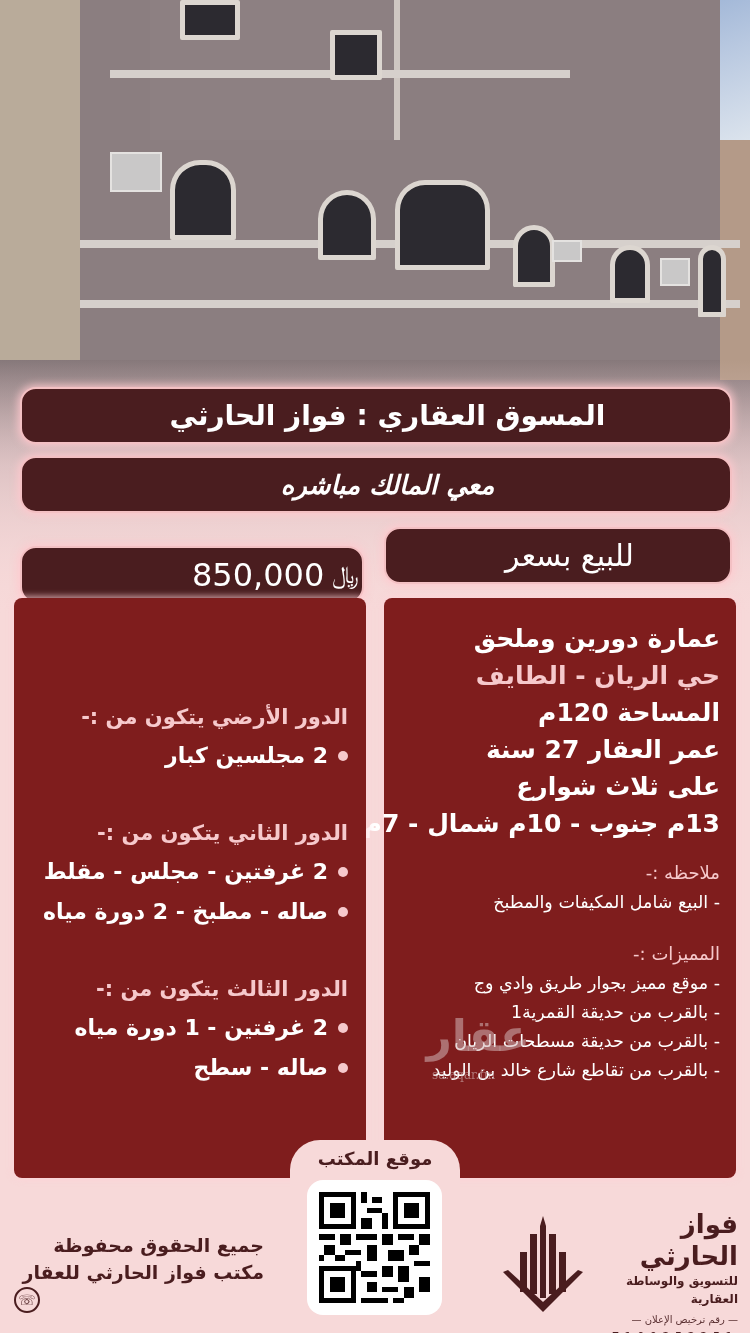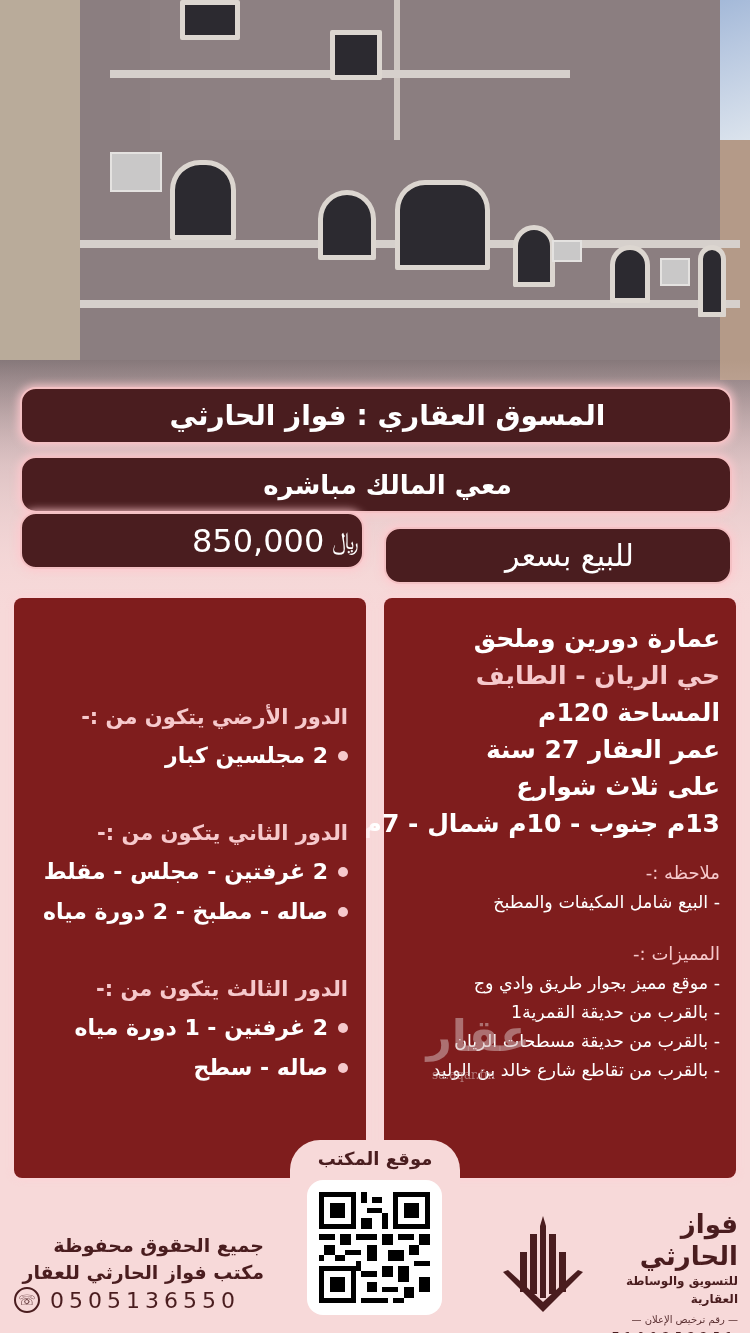"معي المالك مباشره" .bar-owner { font-style: none -> italic }
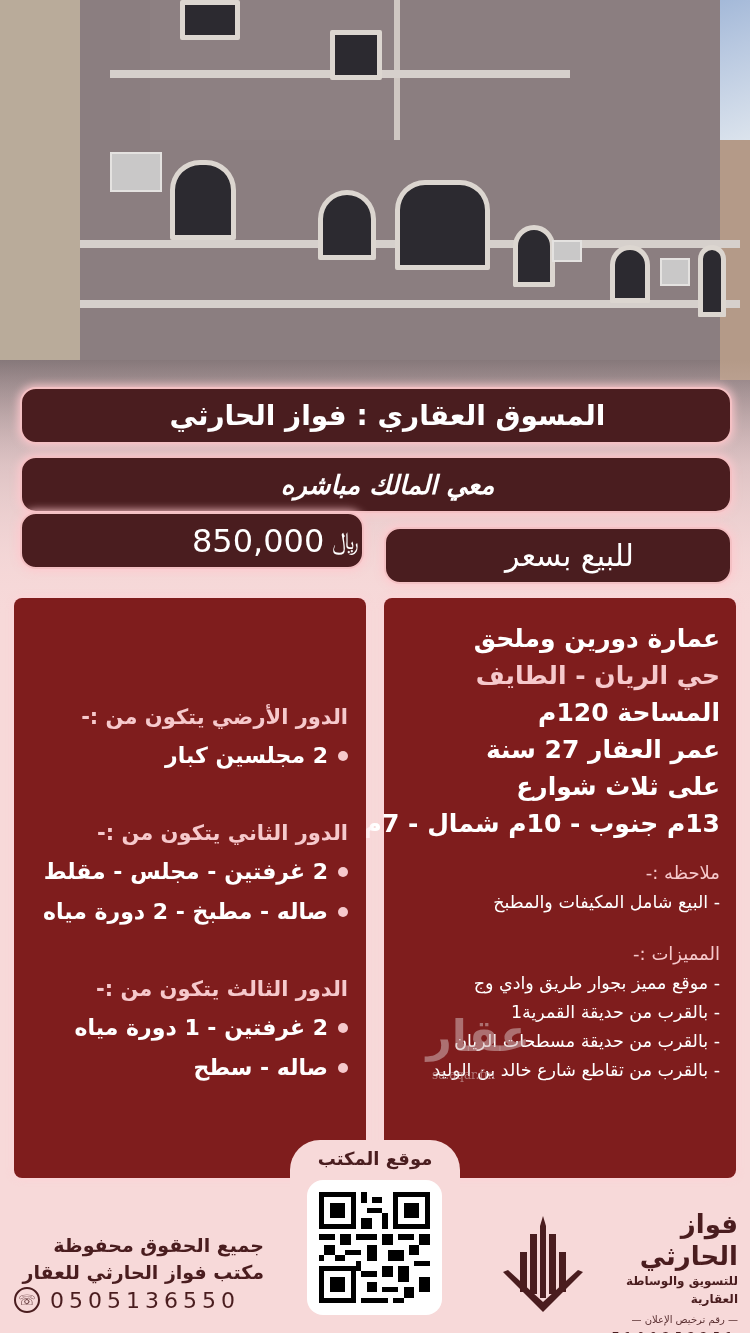"850,000" .bar-price { top: 512px -> 546px }
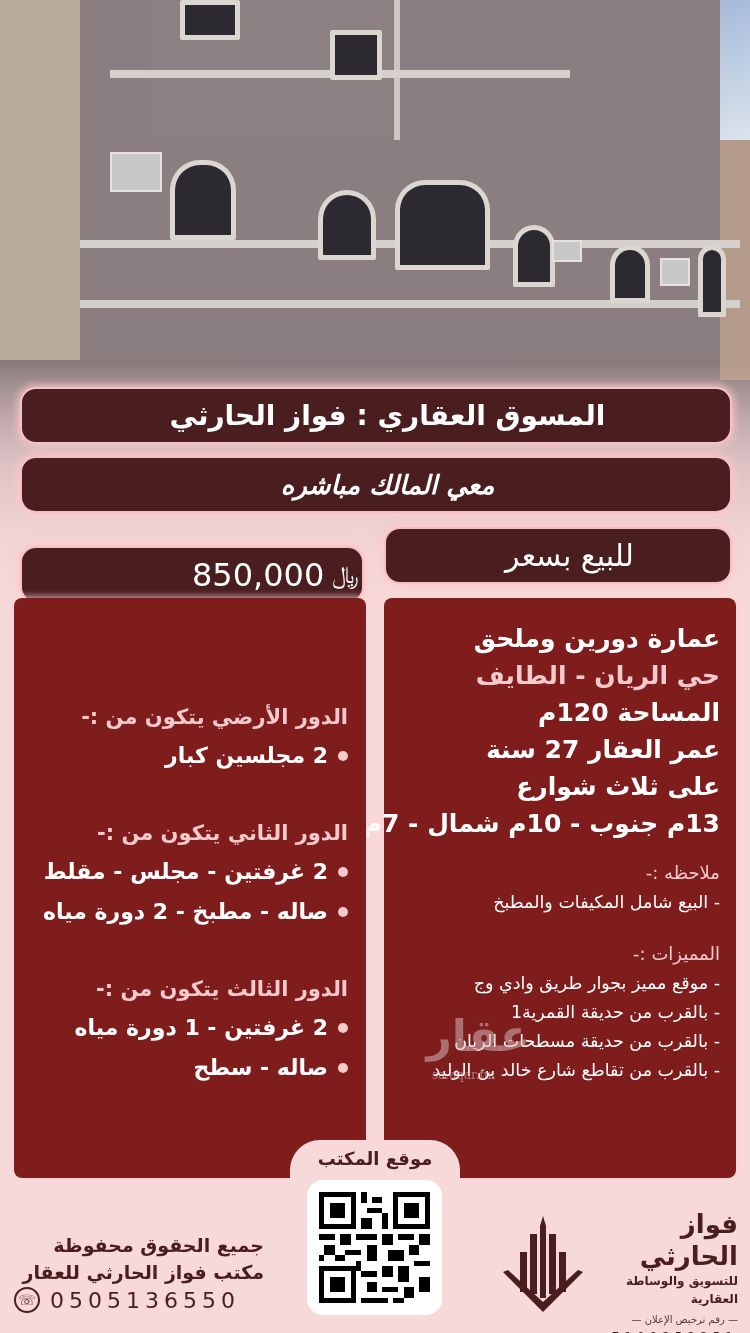"0505136550" span { html: <span>0505136550</span> -> none }
